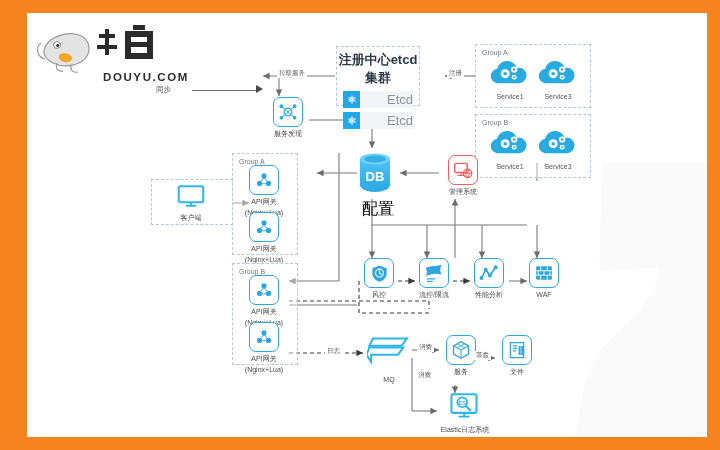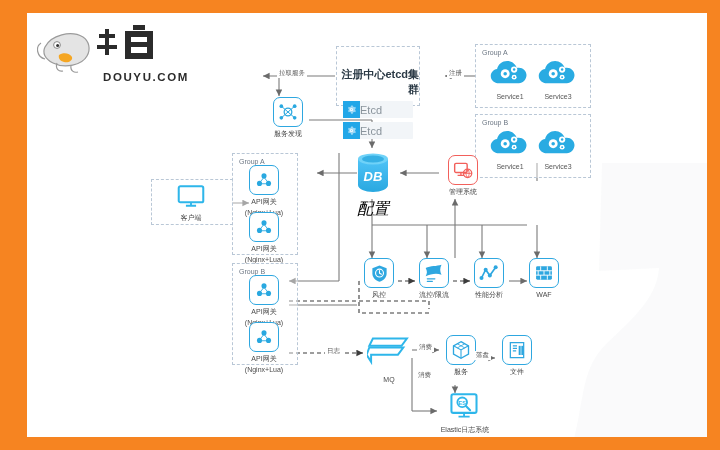"注册中心etcd集群" .etcd-title { font-size: 11px -> 13px; margin-top: 20px -> 4px; text-align: right -> center }
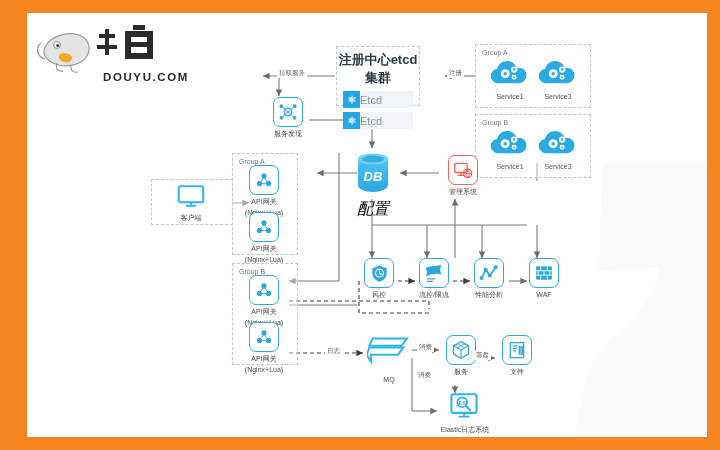"同步" div.legend-row { html: none -> <div> <span>同步</span> <span></span> <span></span> </div> }
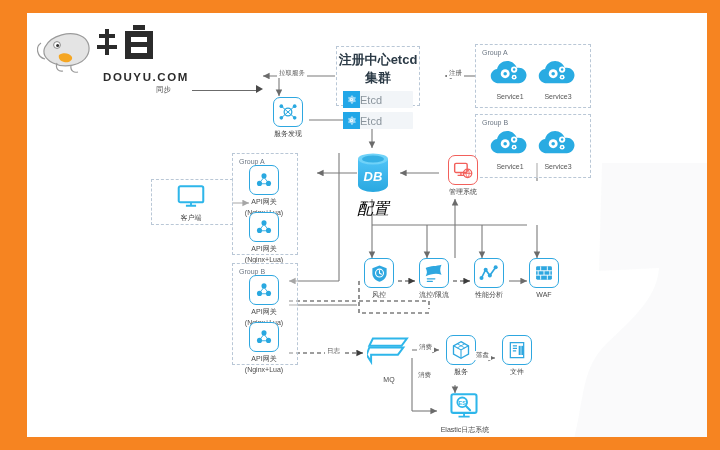"Etcd" .etcd-name { font-size: 11px -> 13px; text-align: left -> right }
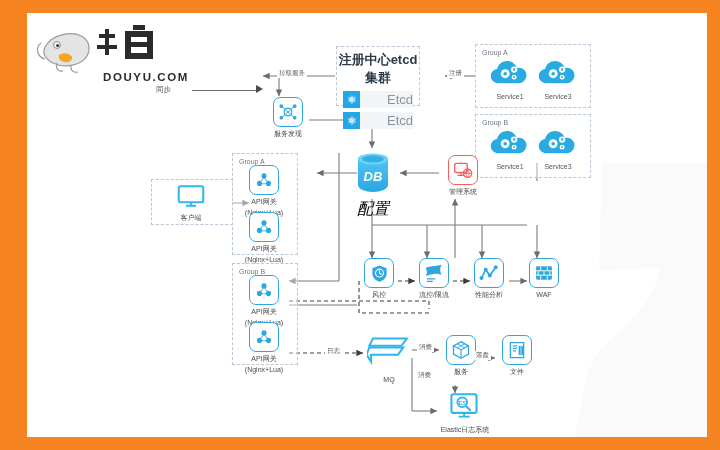"DB" .db { font-style: italic -> none; text-align: center -> right }
